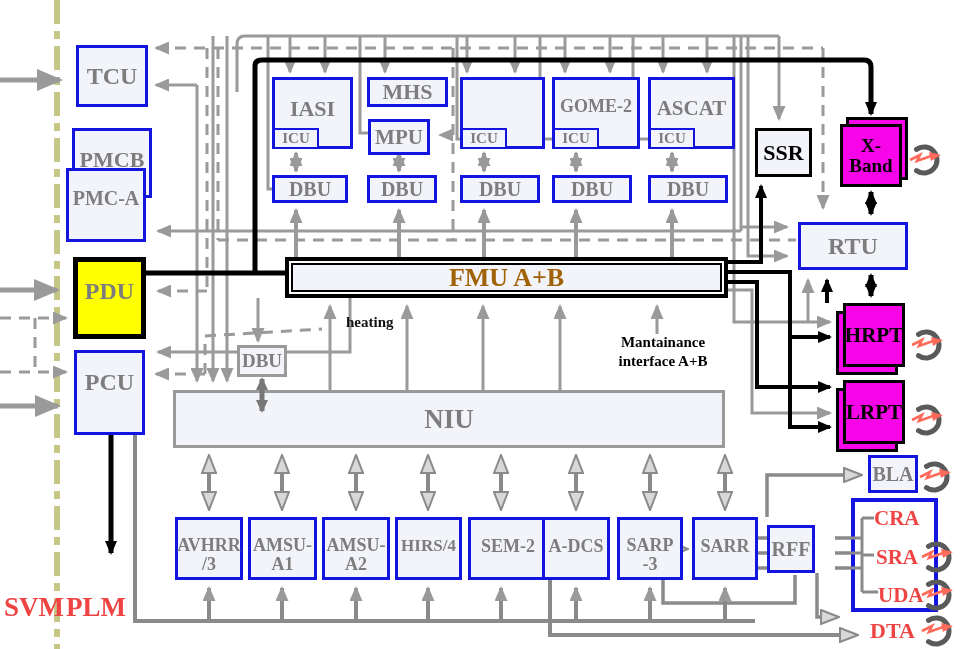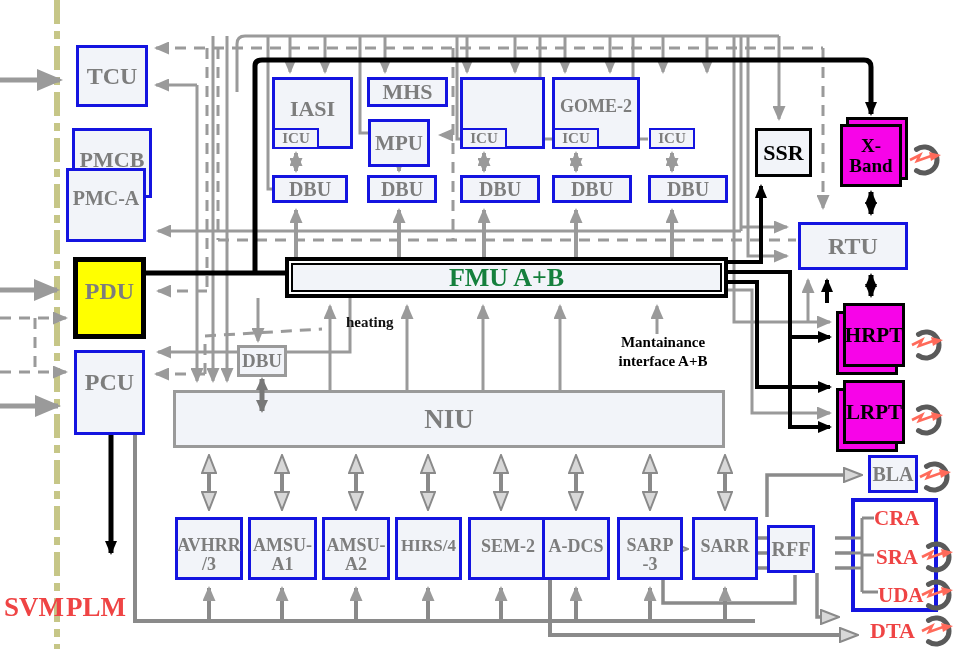"ASCAT" div.box { html: none -> <div> <span>ASCAT</span> </div> }
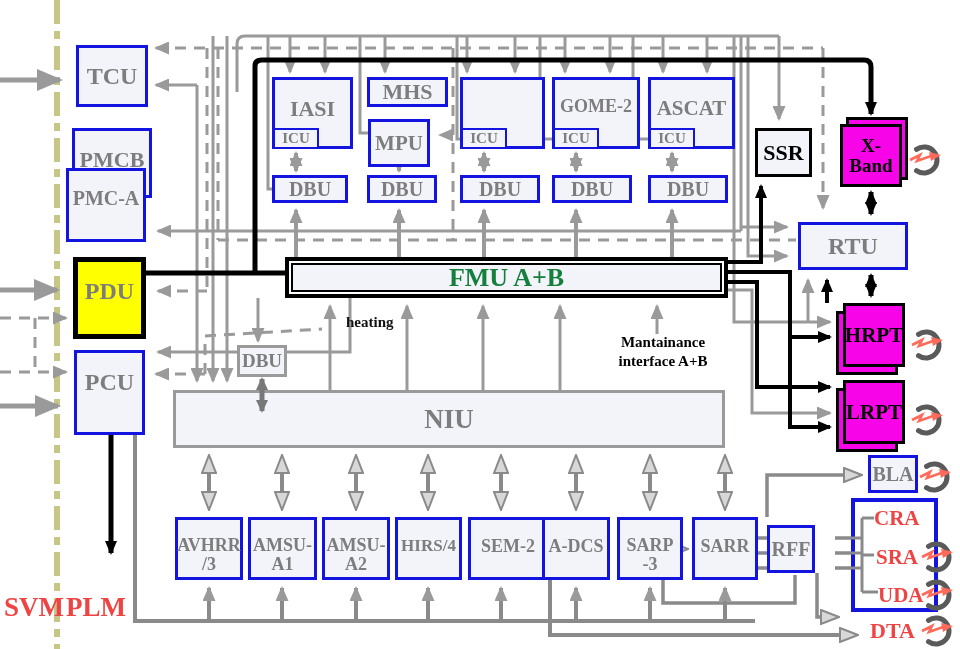"MPU" div.box { height: 48px -> 36px }
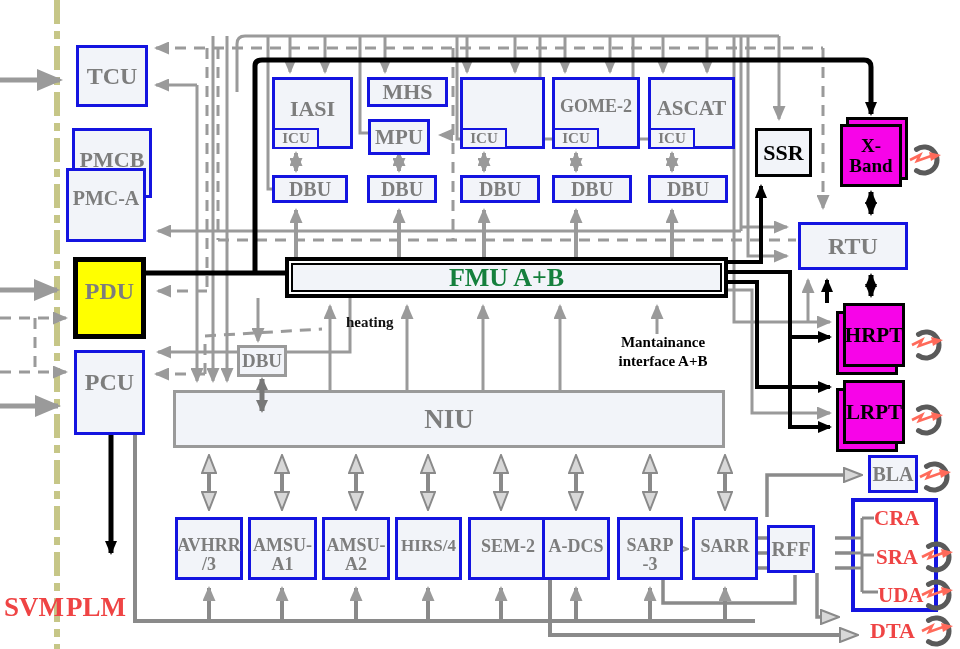"FMU A+B" div.box { color: #15803d -> #a16207 }
